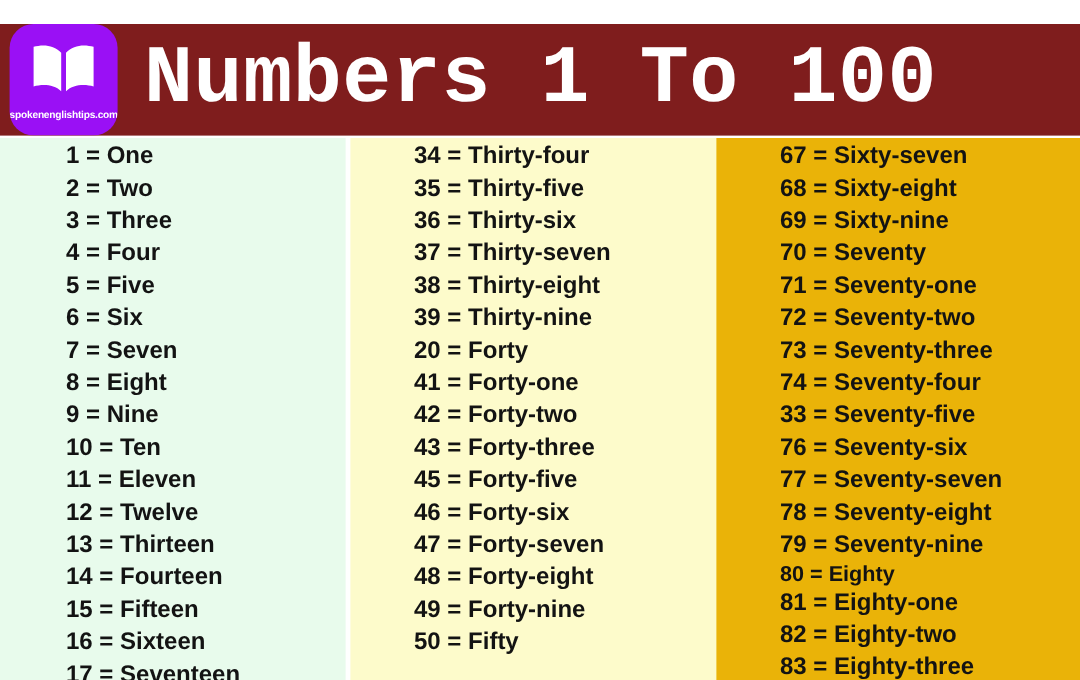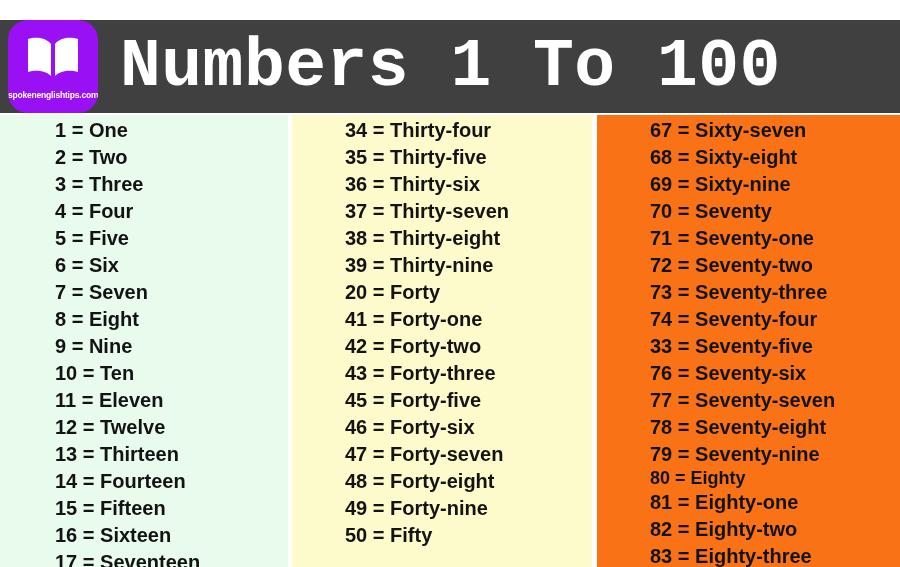"spokenenglishtips.com" #header { background: #404040 -> #7f1d1d }
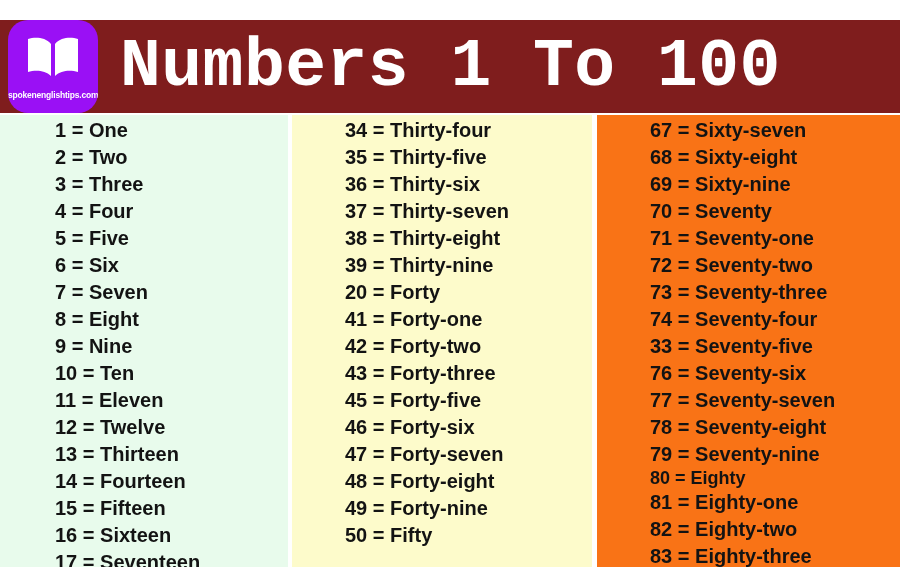"34 = Thirty-four" #column-2 { padding-left: none -> 16px }
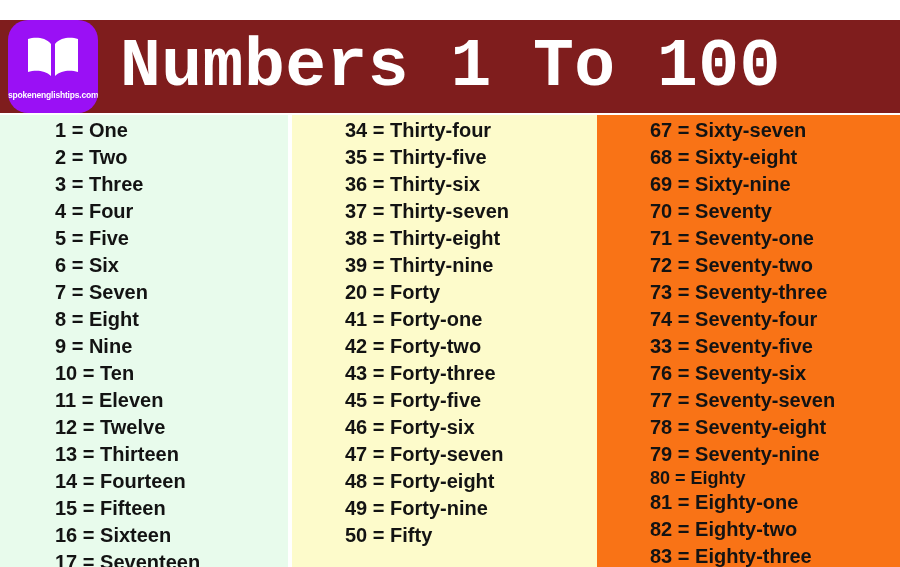"67 = Sixty-seven" div.column { background: #f97316 -> #eab308 }
